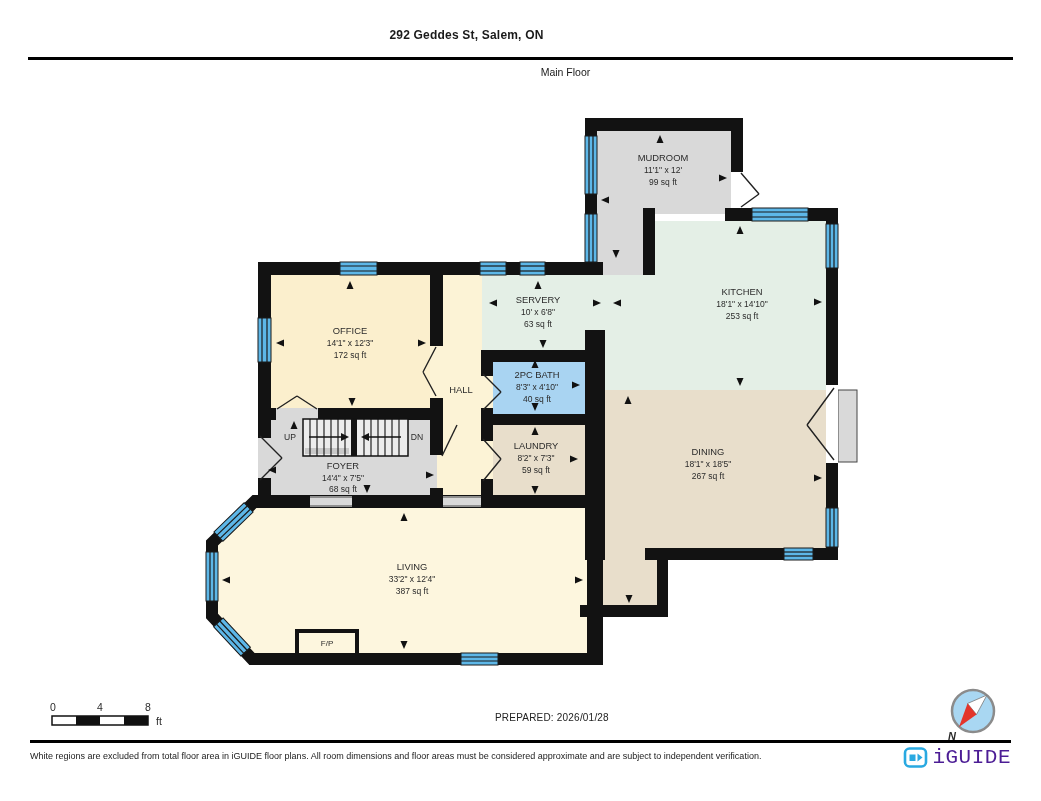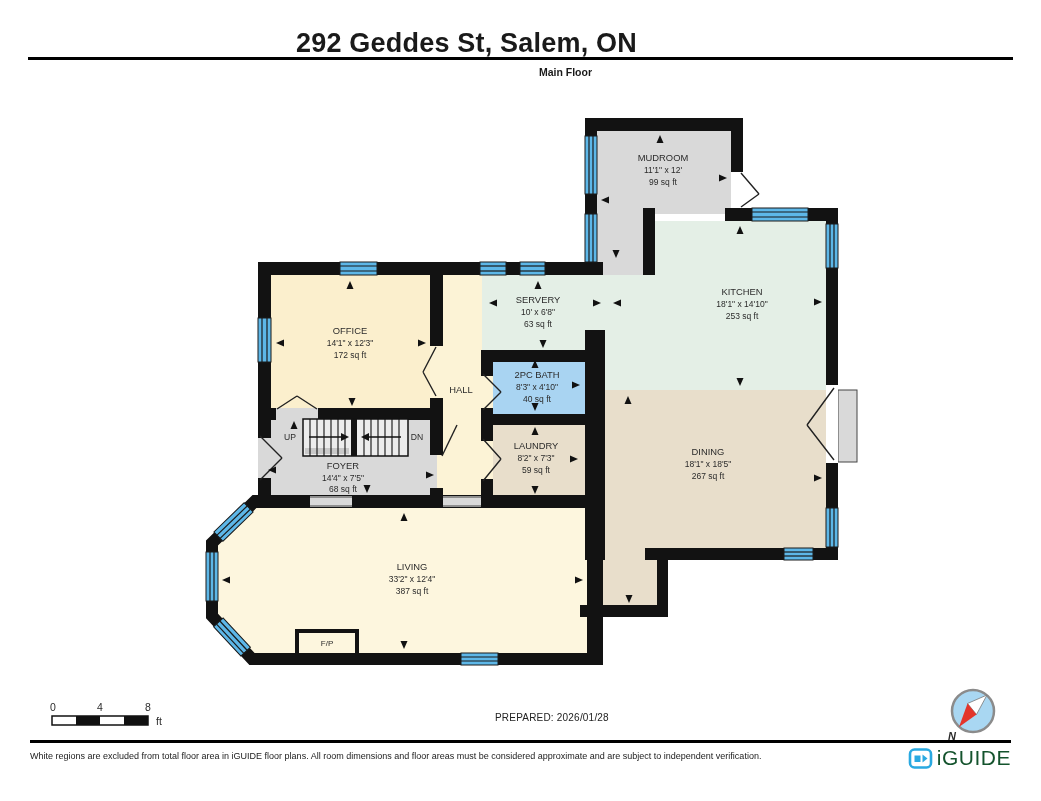"292 Geddes St, Salem, ON" .page-title { font-size: 27px -> 12px }
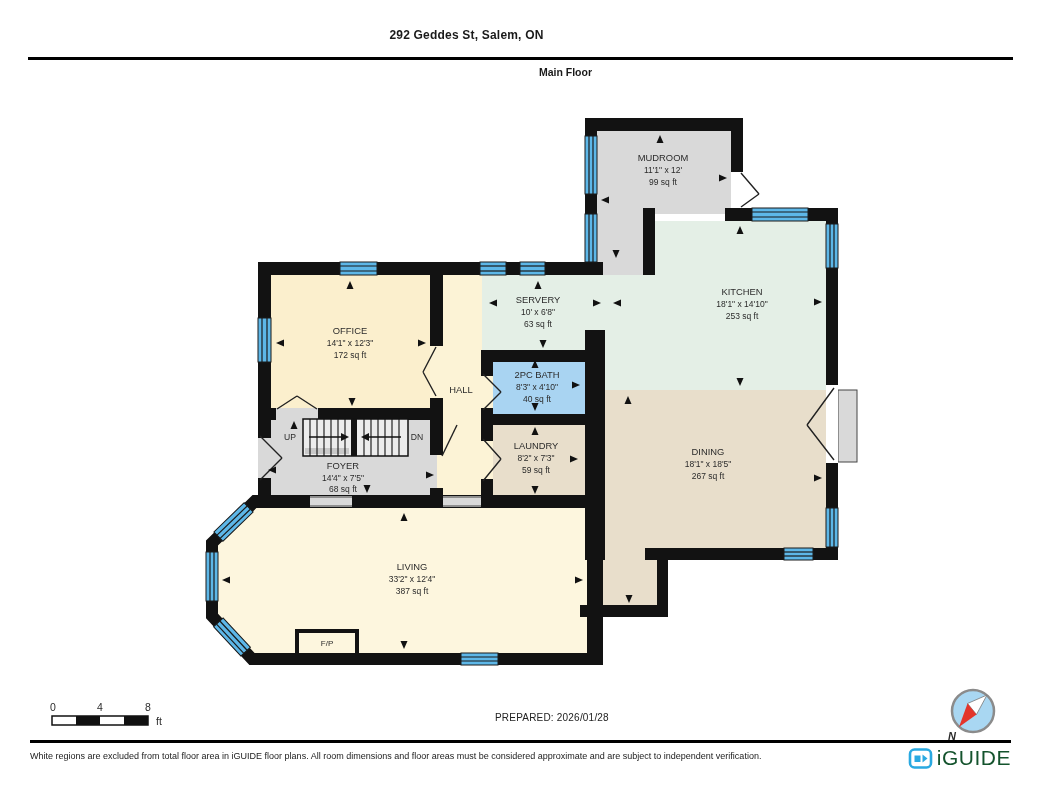"Main Floor" .floor-info .floor-label { font-weight: bold -> normal }
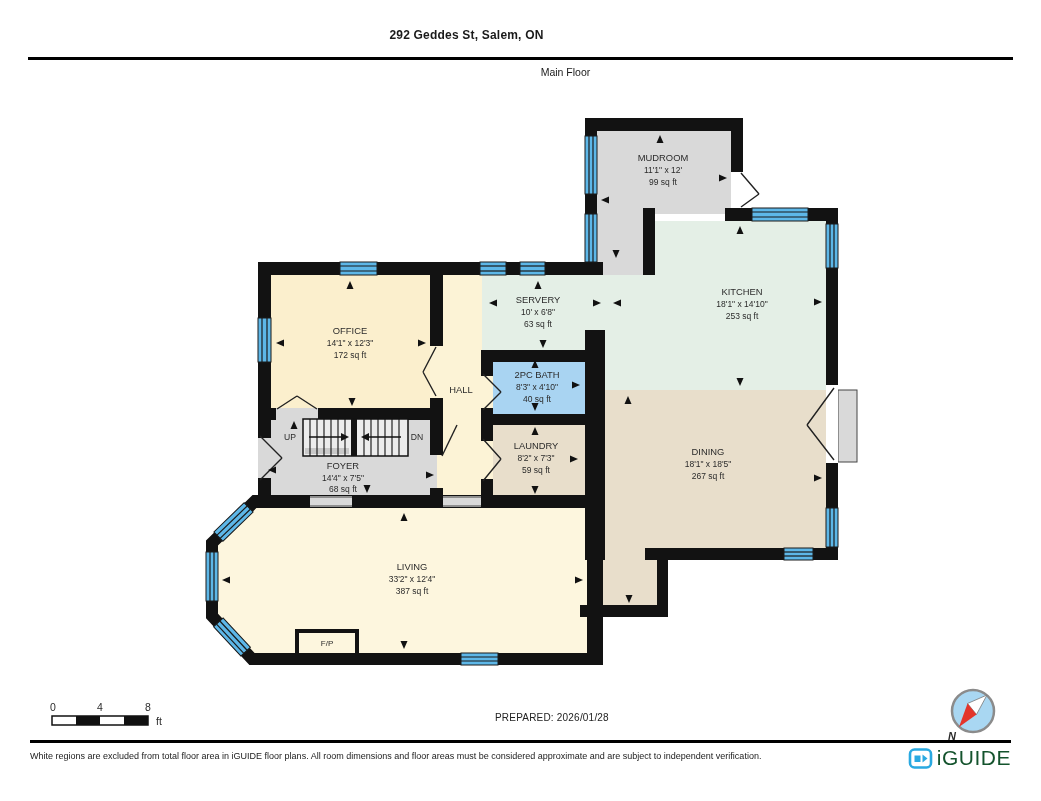"iGUIDE" .brand-text { color: #14532d -> #4c1d95; font-family: Liberation Sans, sans-serif -> Liberation Mono, monospace }
